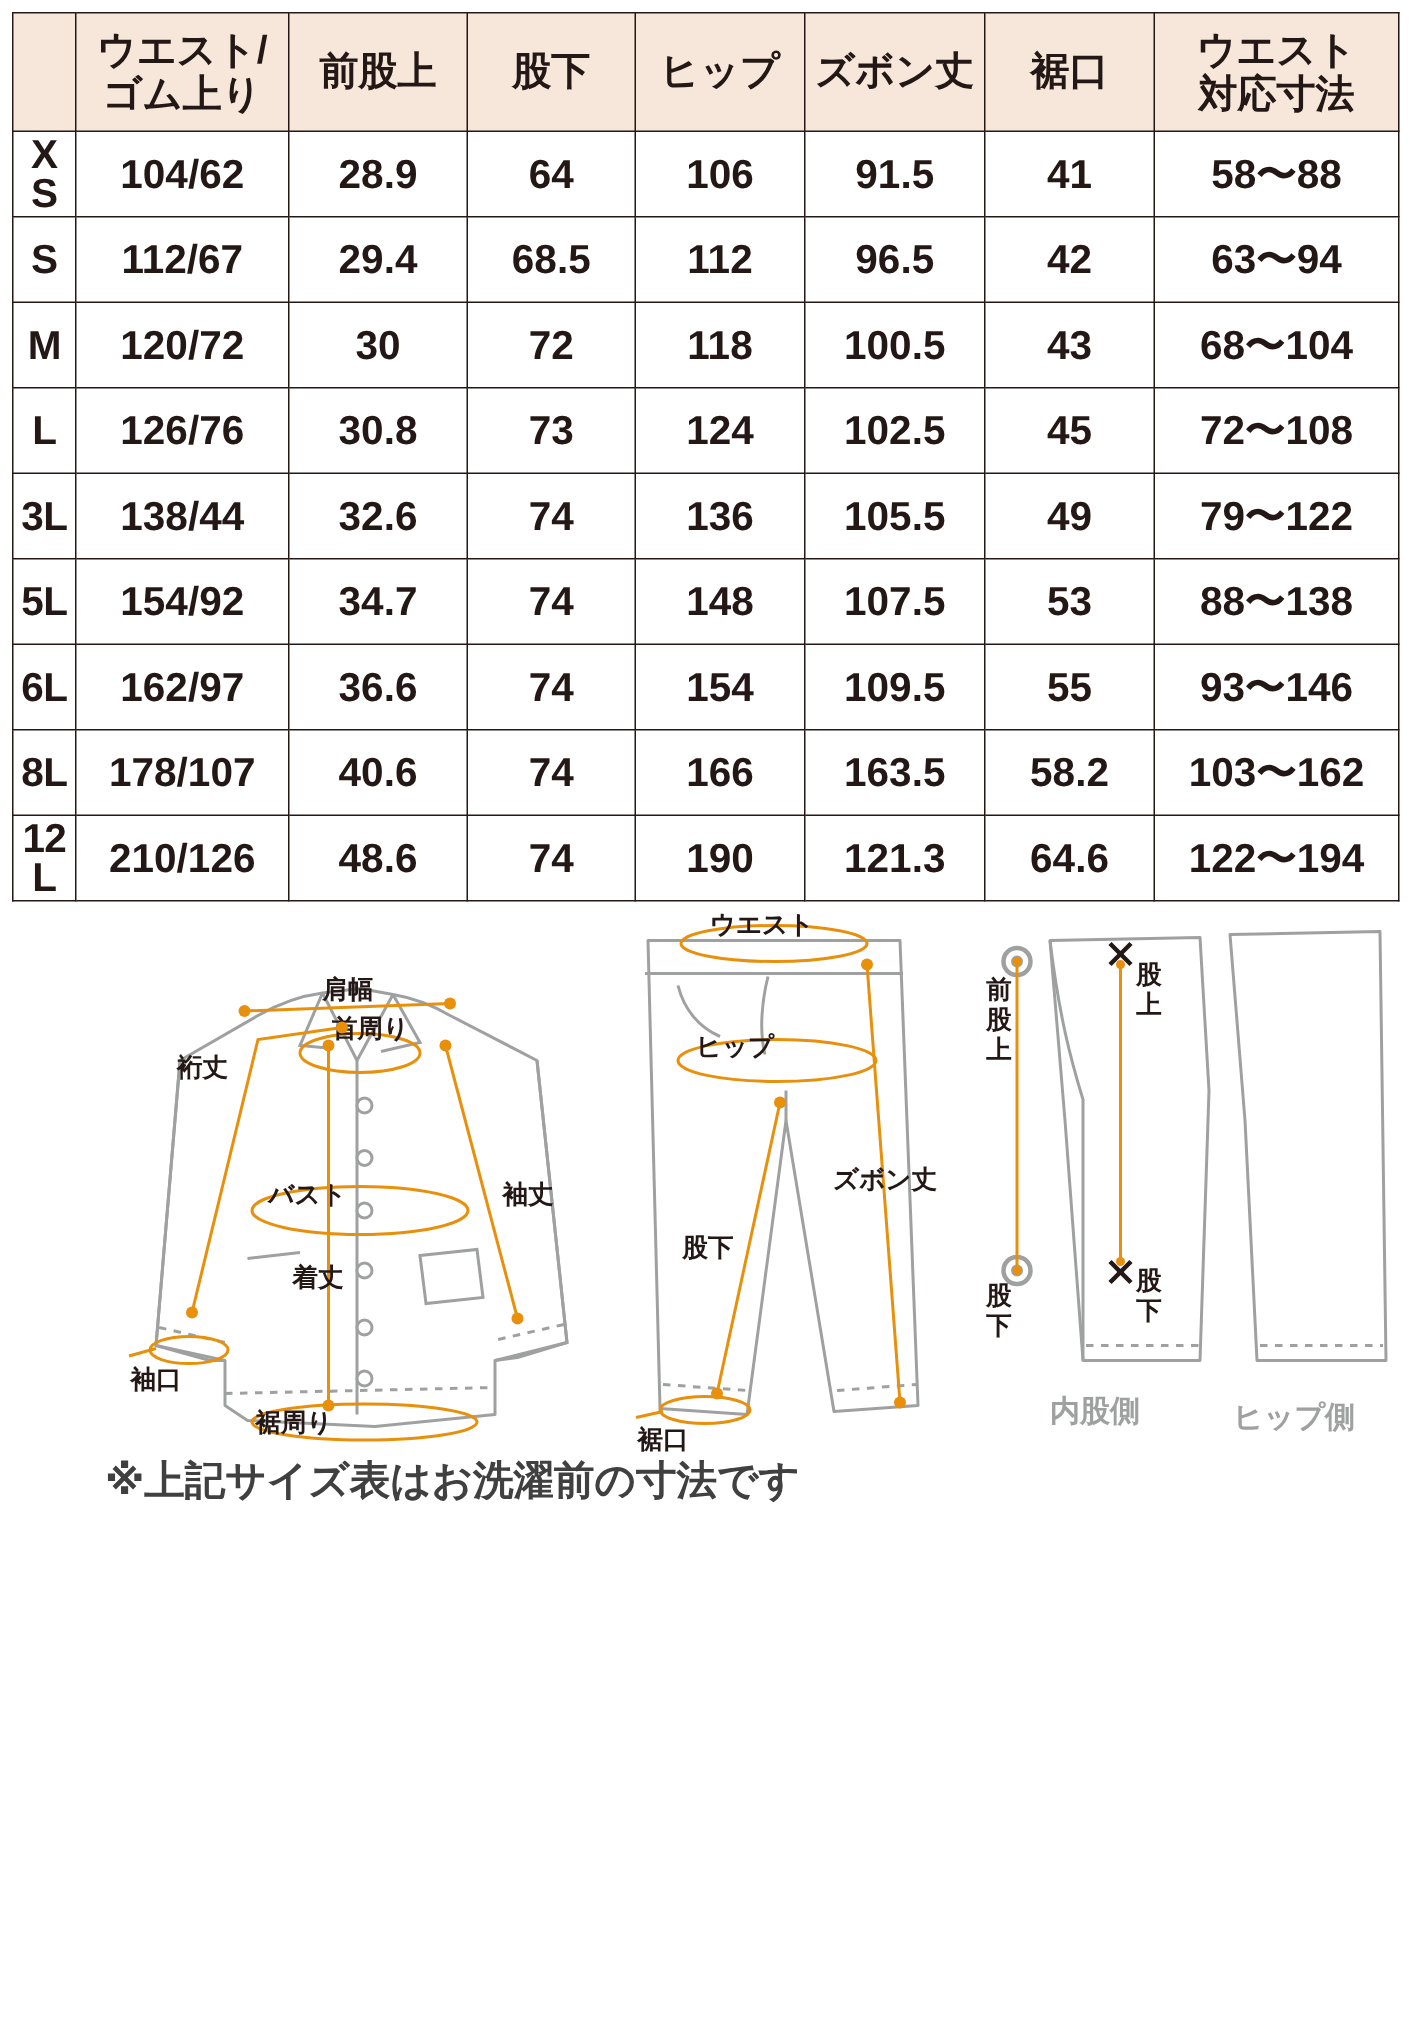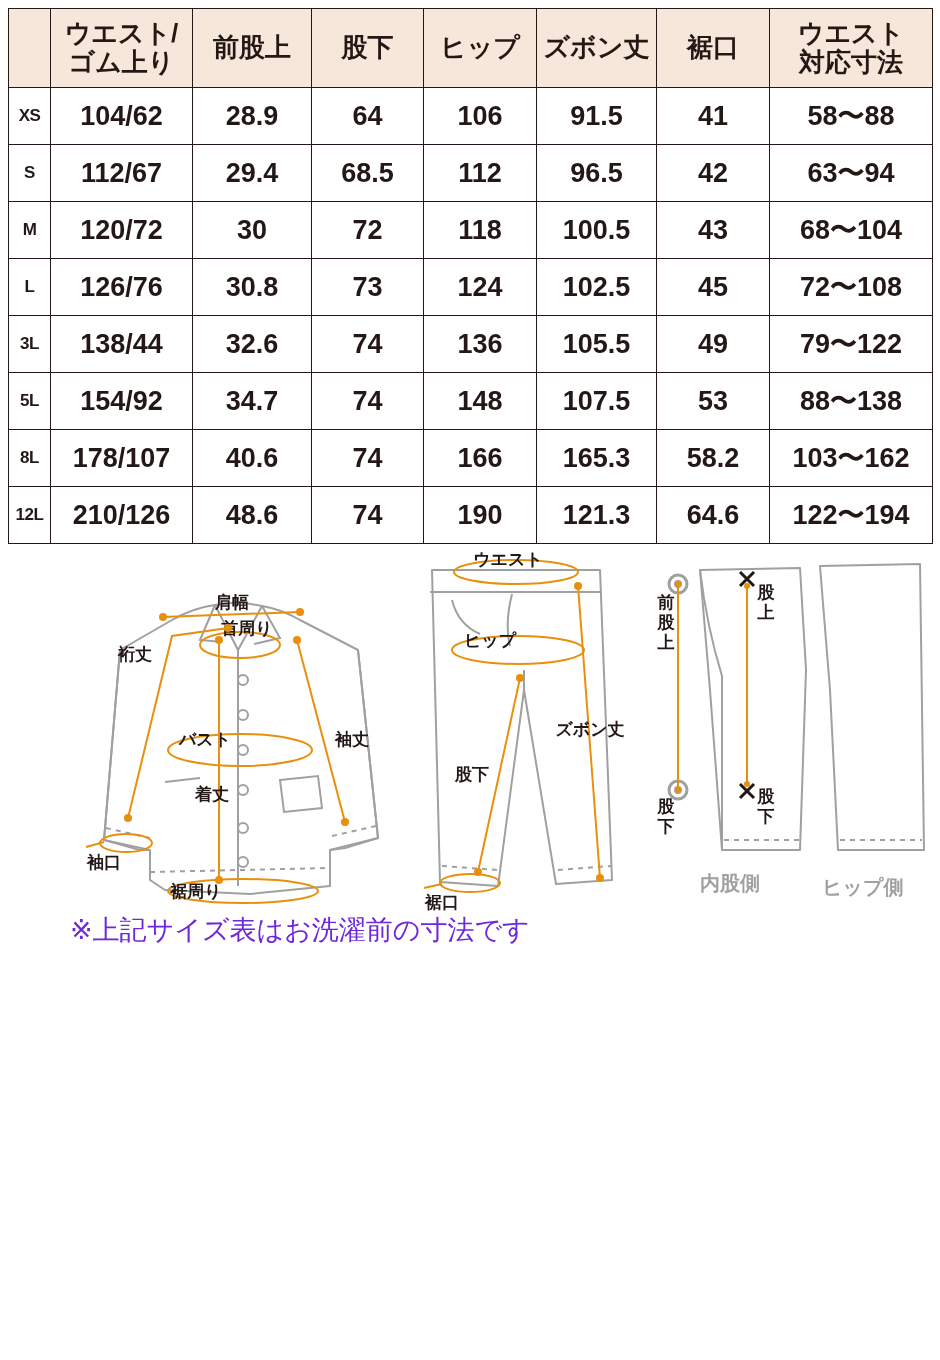"XS" table.size-table tbody td.size-label { font-size: 17px -> 27px }
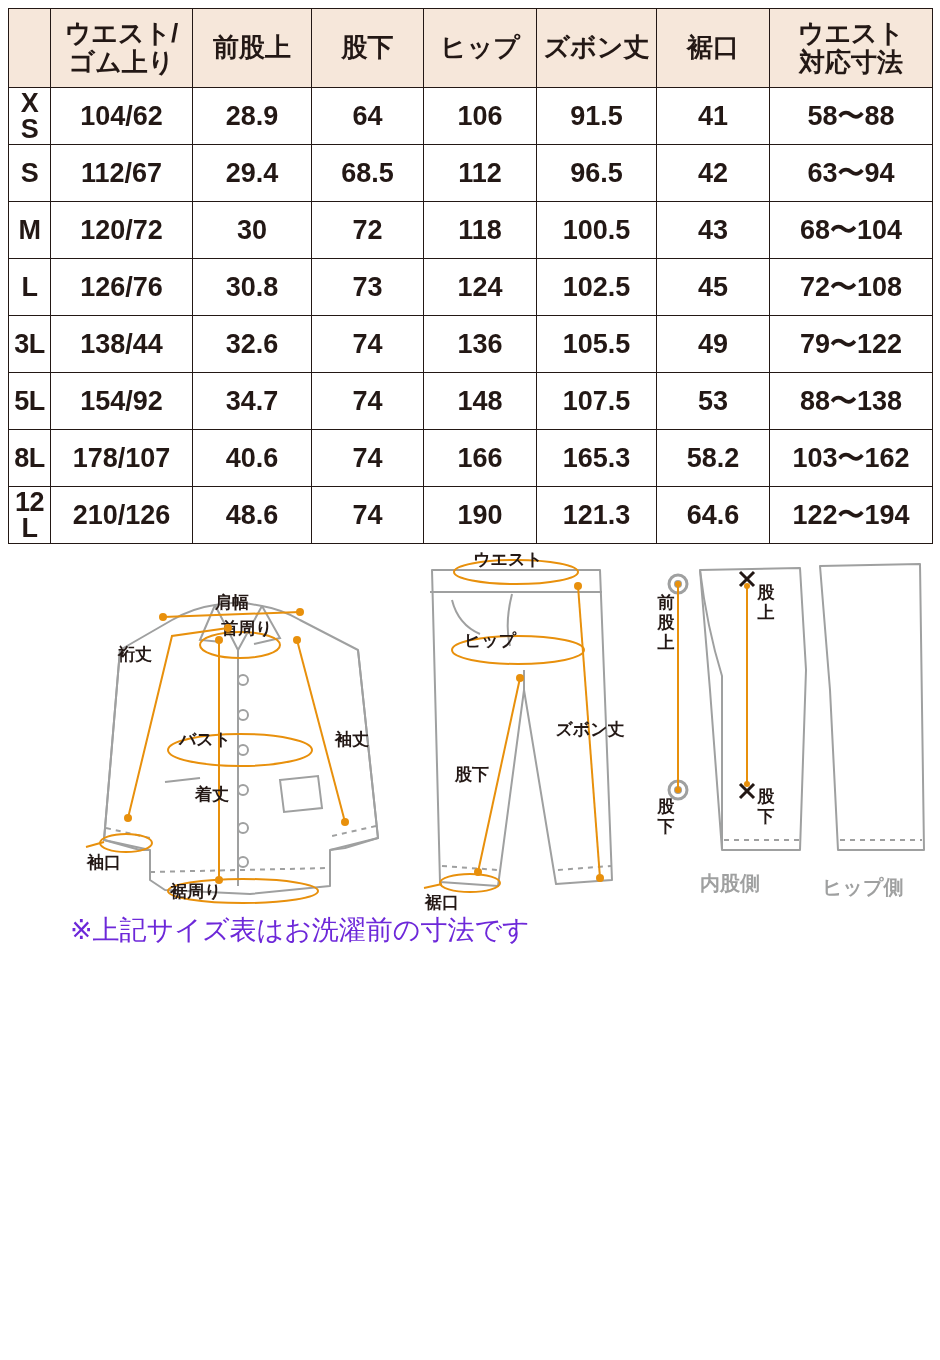"6L" tr { html: none -> <tr> <td>6L</td> <td>162/97</td> <td>36.6</td> <td>74</td> <td>154</td> <td>109.5</td> <td>55</td> <td>93〜146</td> </tr> }
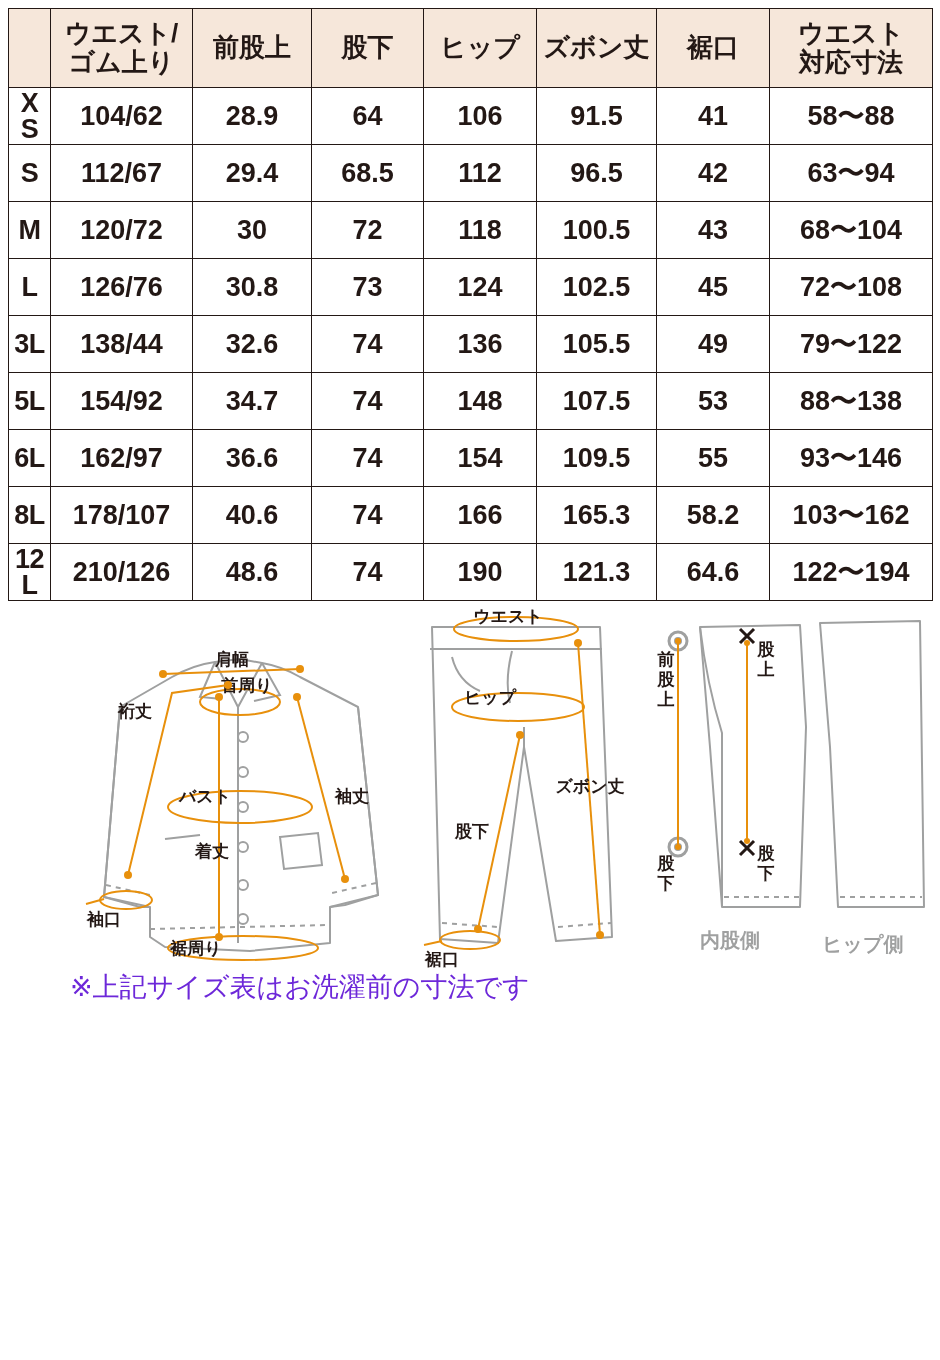"165.3" td { text: 165.3 -> 163.5 }
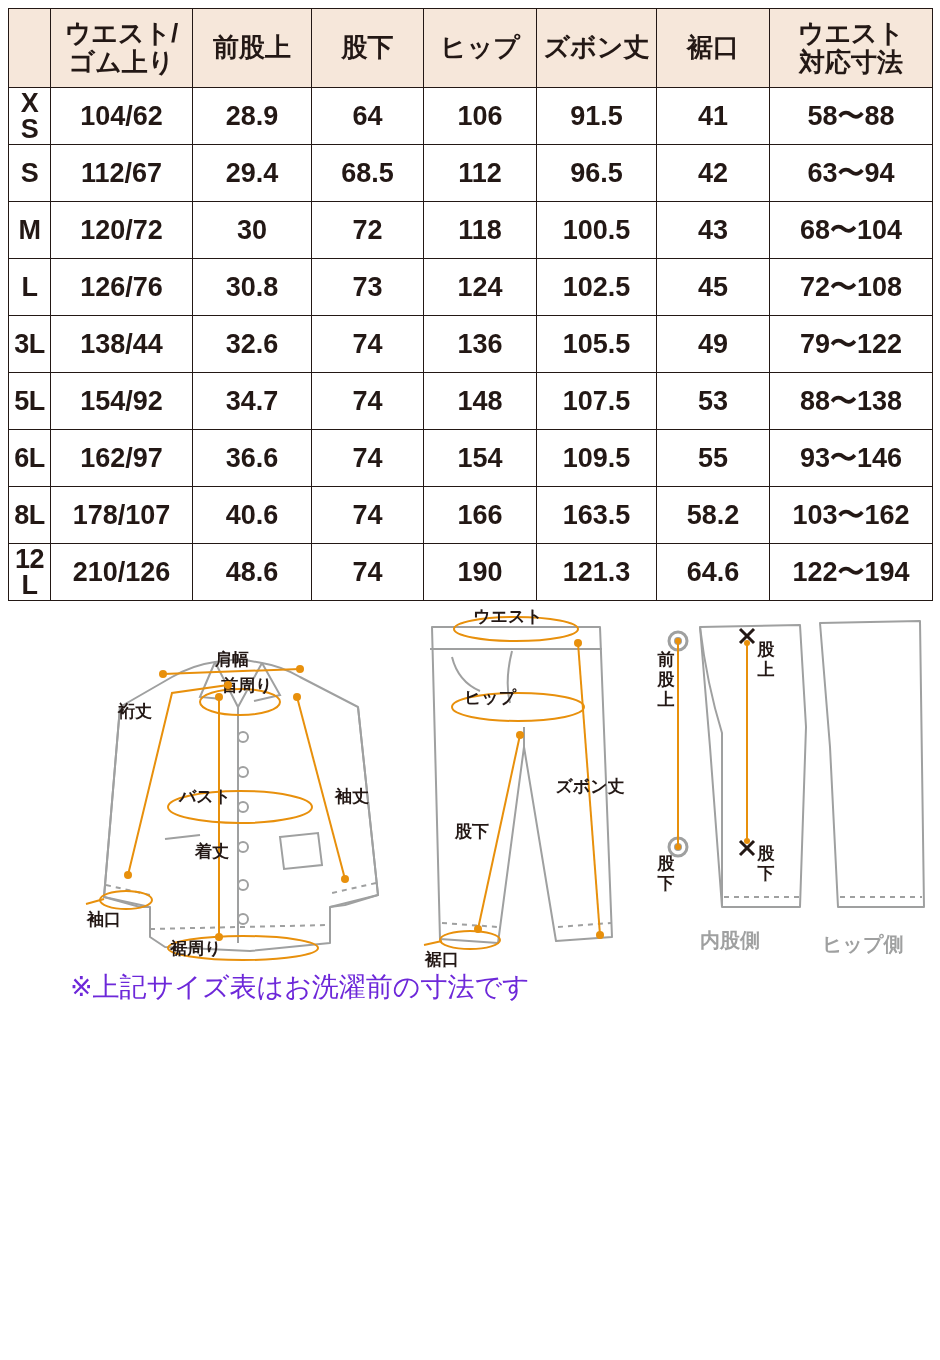"※上記サイズ表はお洗濯前の寸法です" .note { color: #6d28d9 -> #404040; font-weight: normal -> bold }
